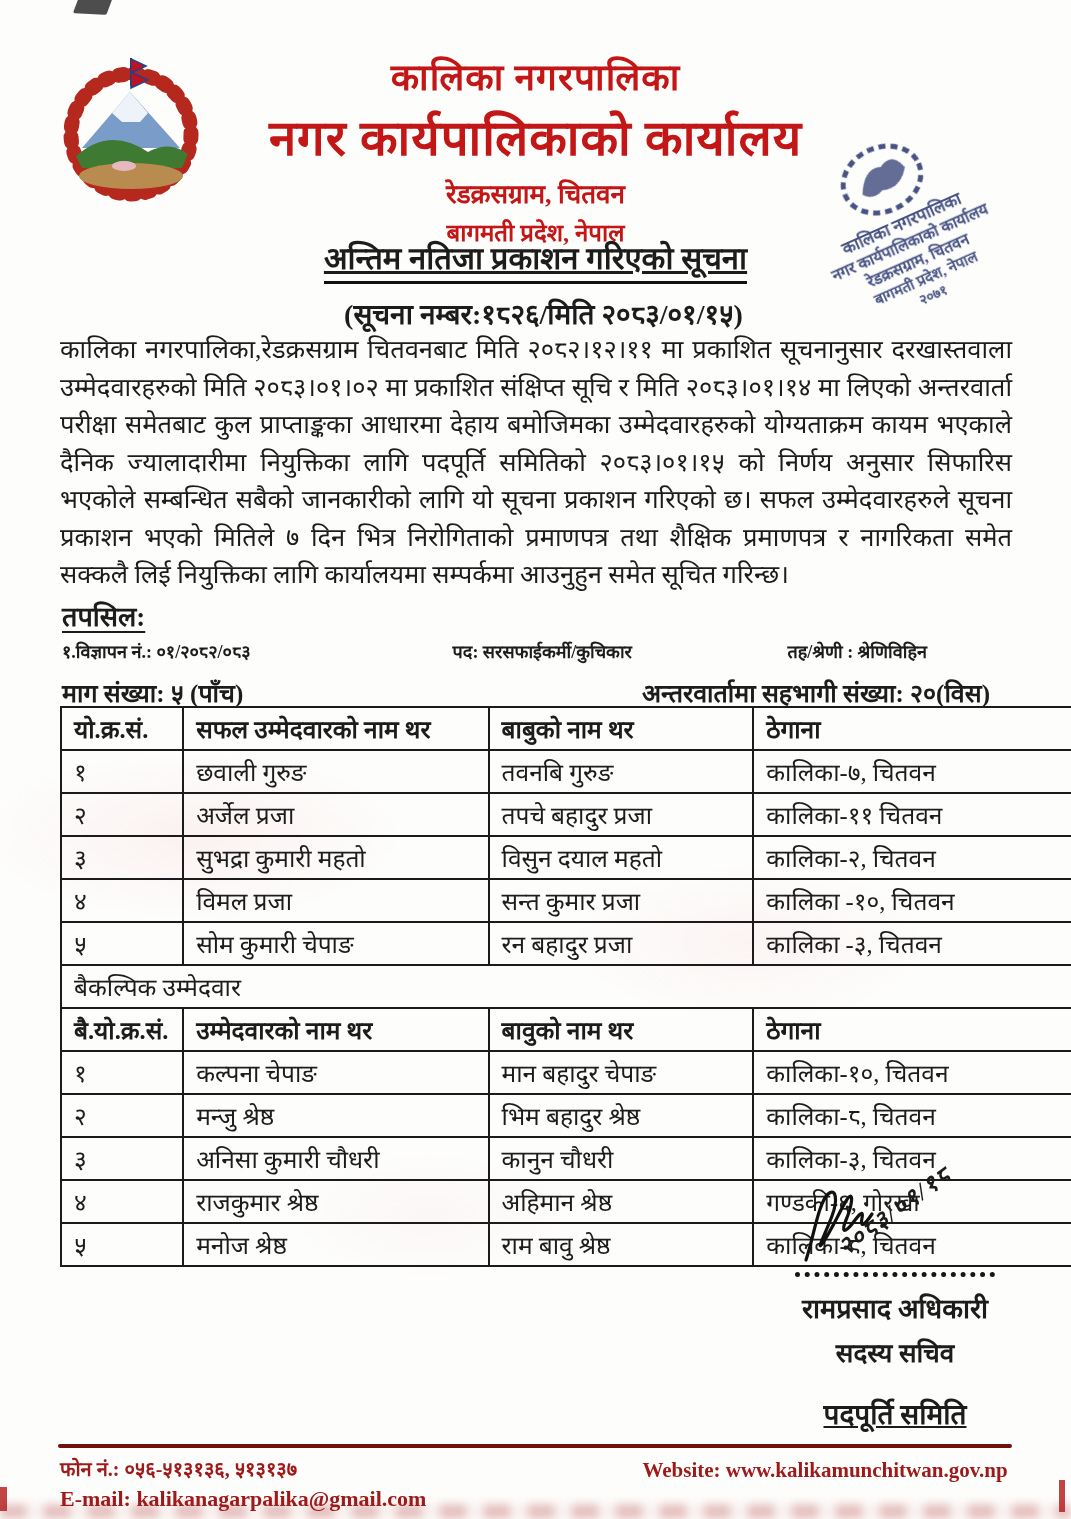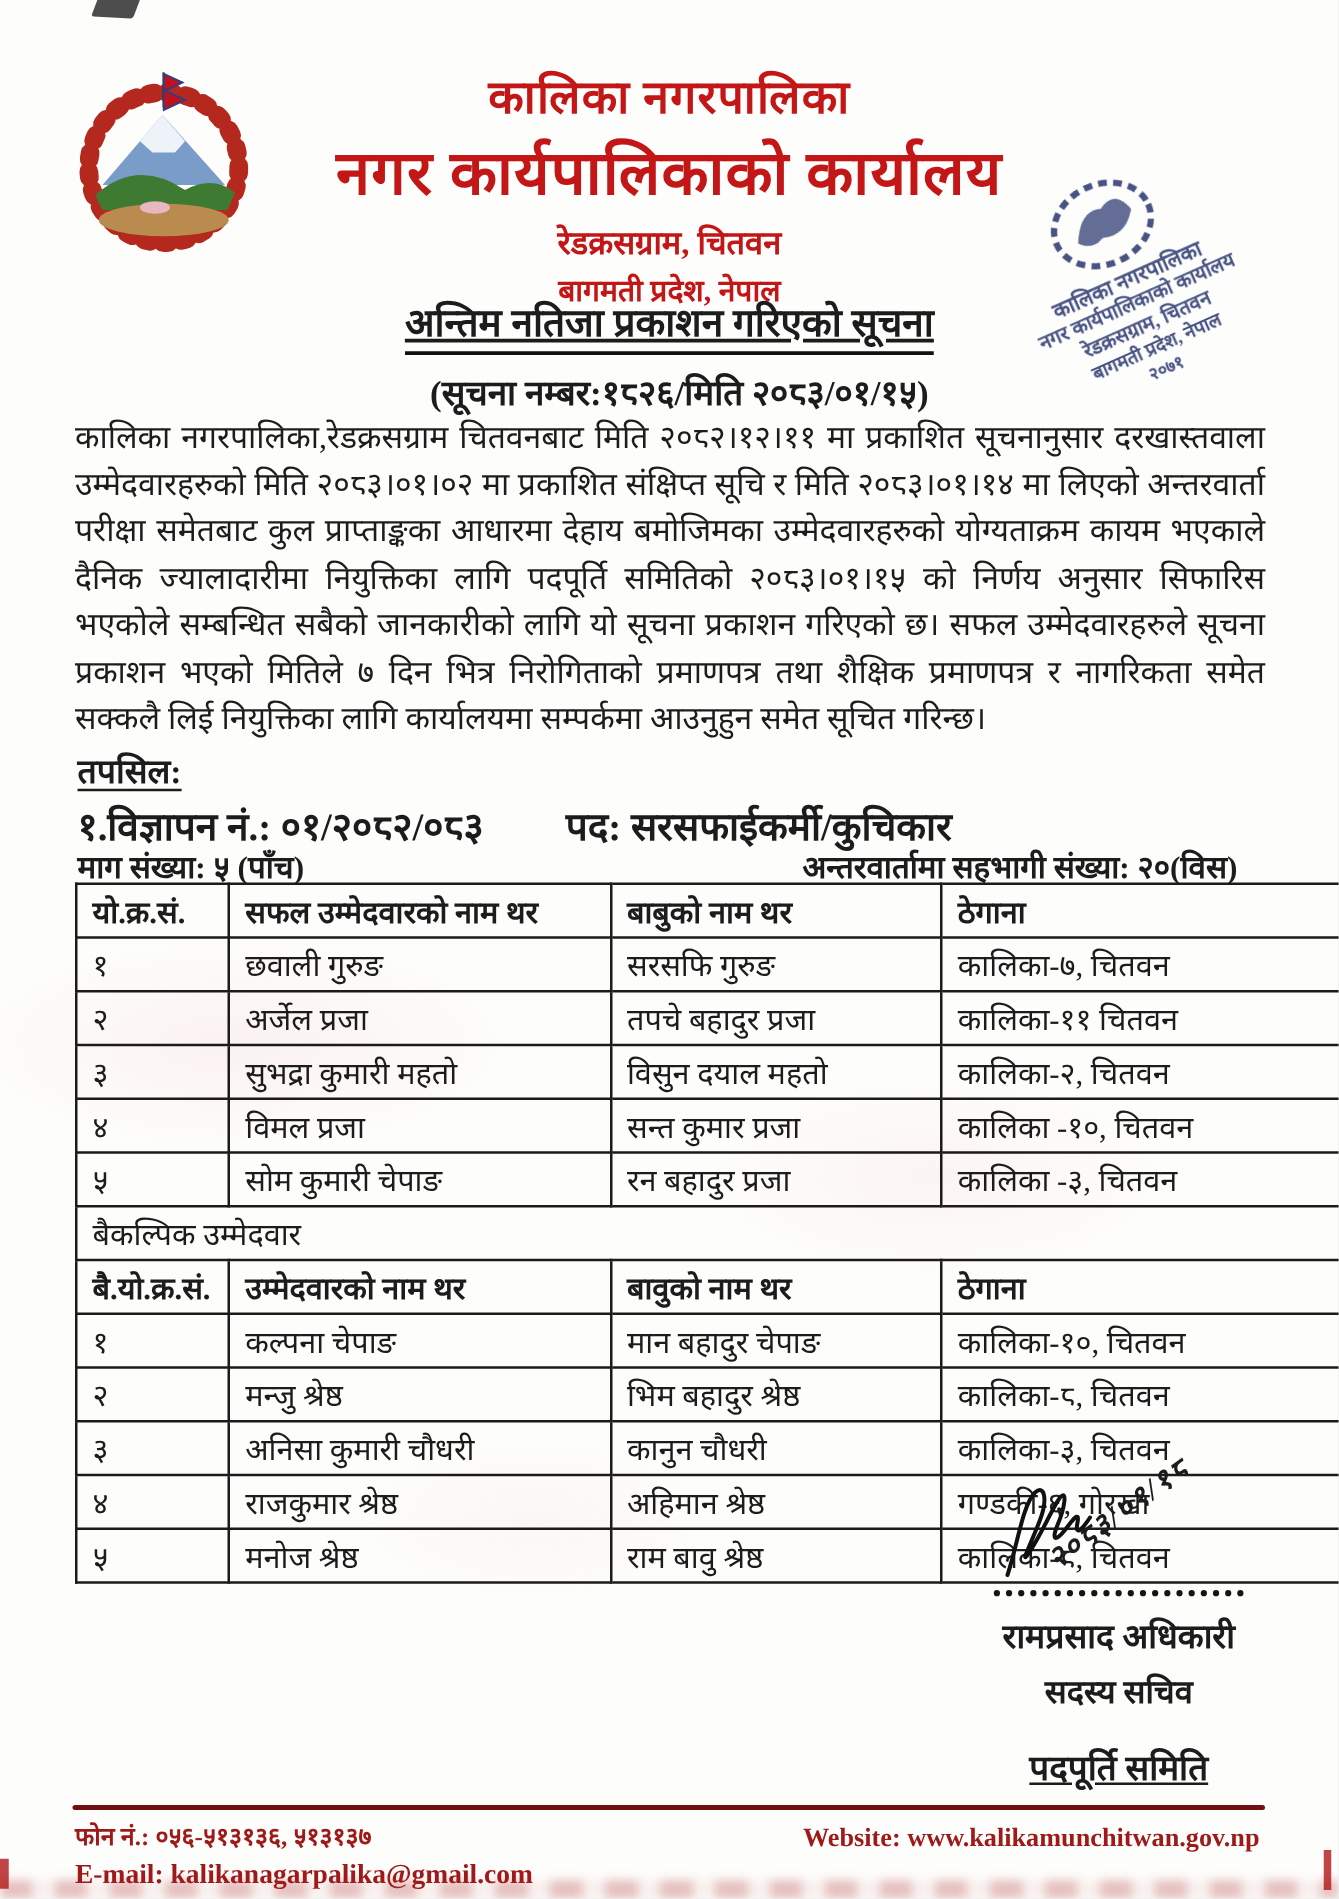"१.विज्ञापन नं.: ०१/२०८२/०८३" .detail-row1 { font-size: 31px -> 18px }
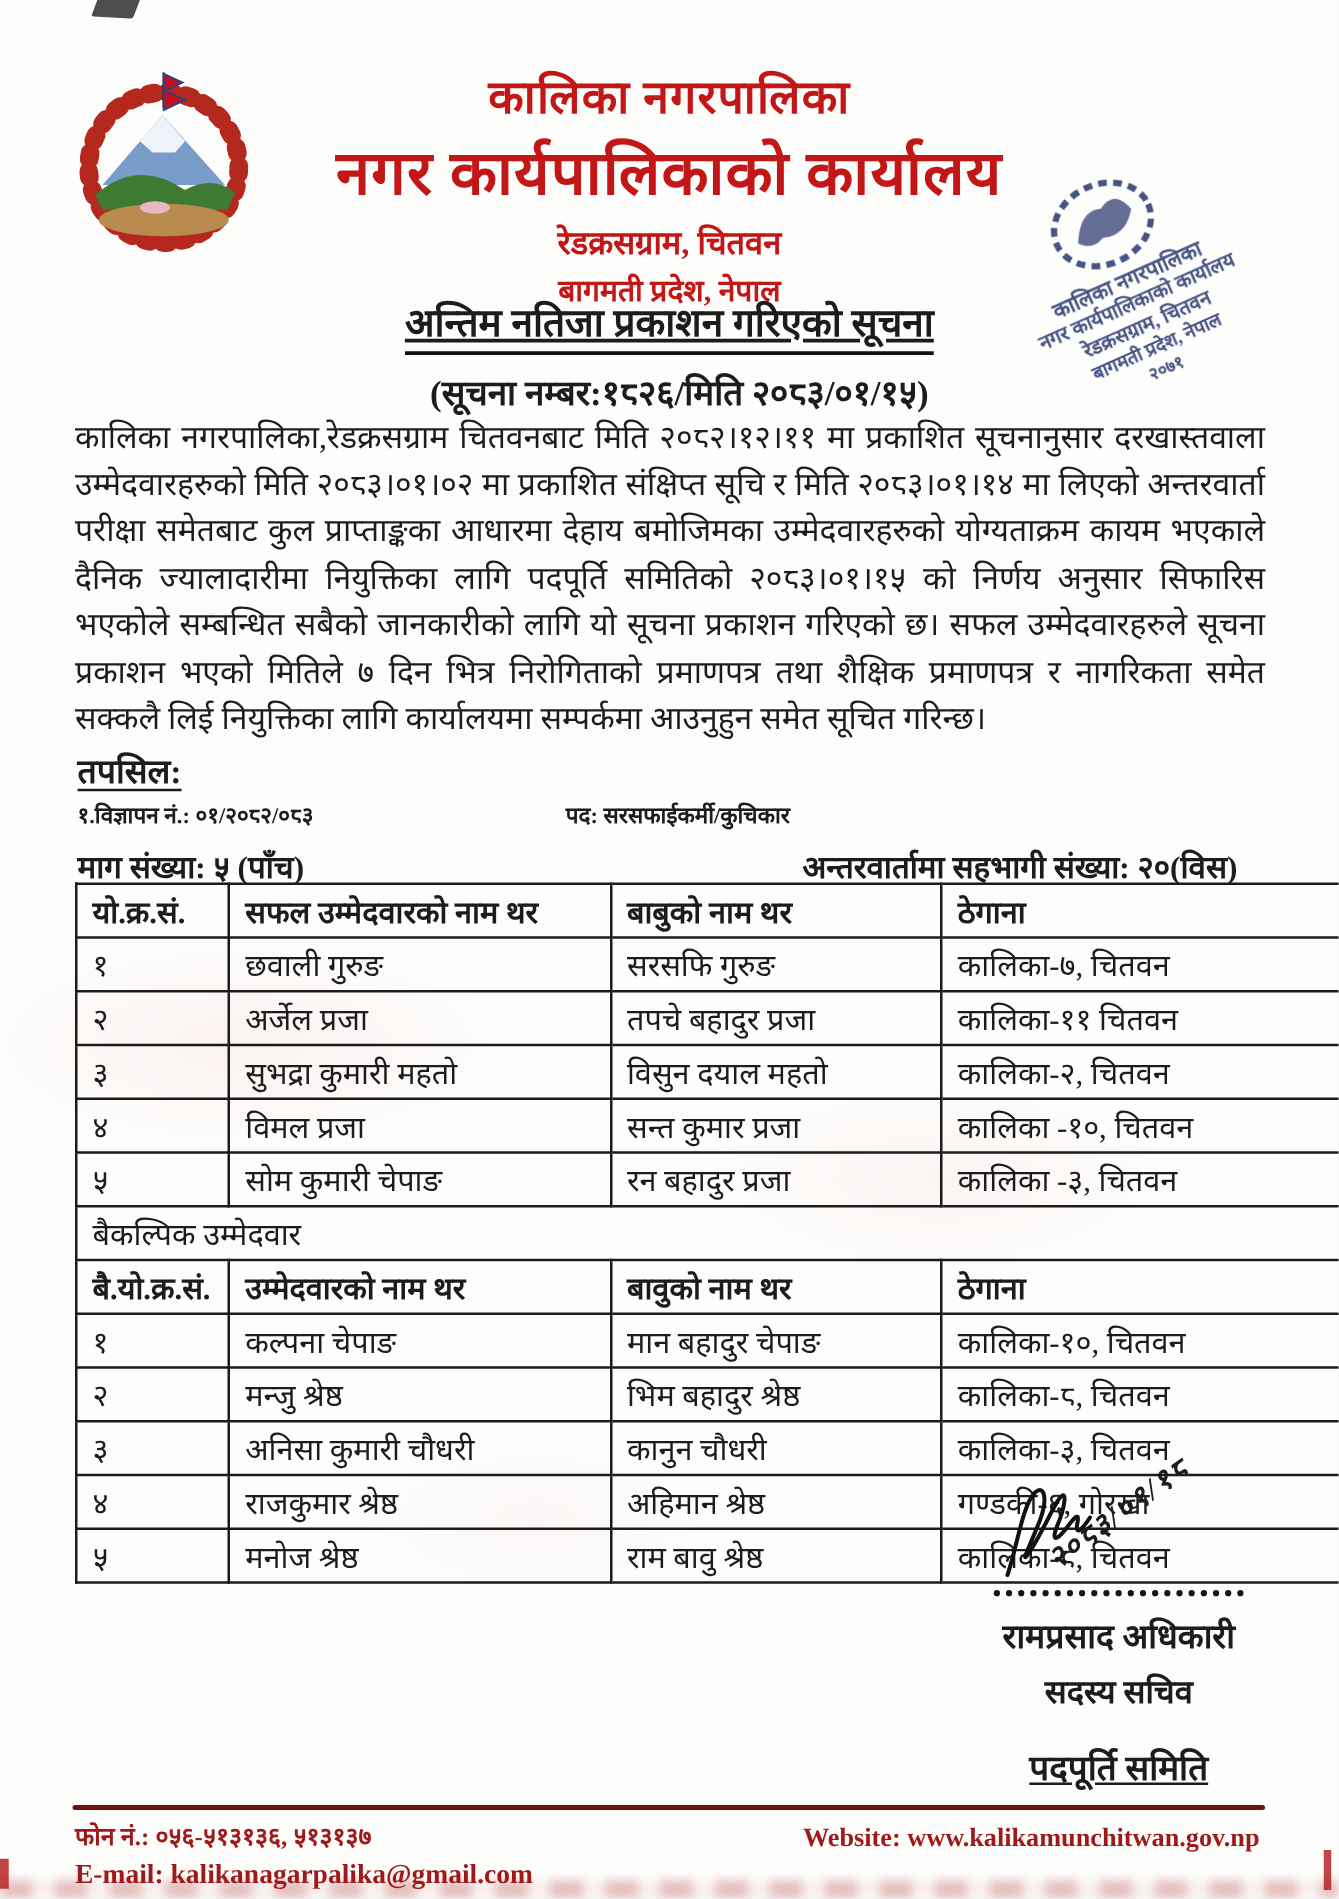"तह/श्रेणी : श्रेणिविहिन" span.d-level { html: none -> <span>तह/श्रेणी : श्रेणिविहिन</span> }
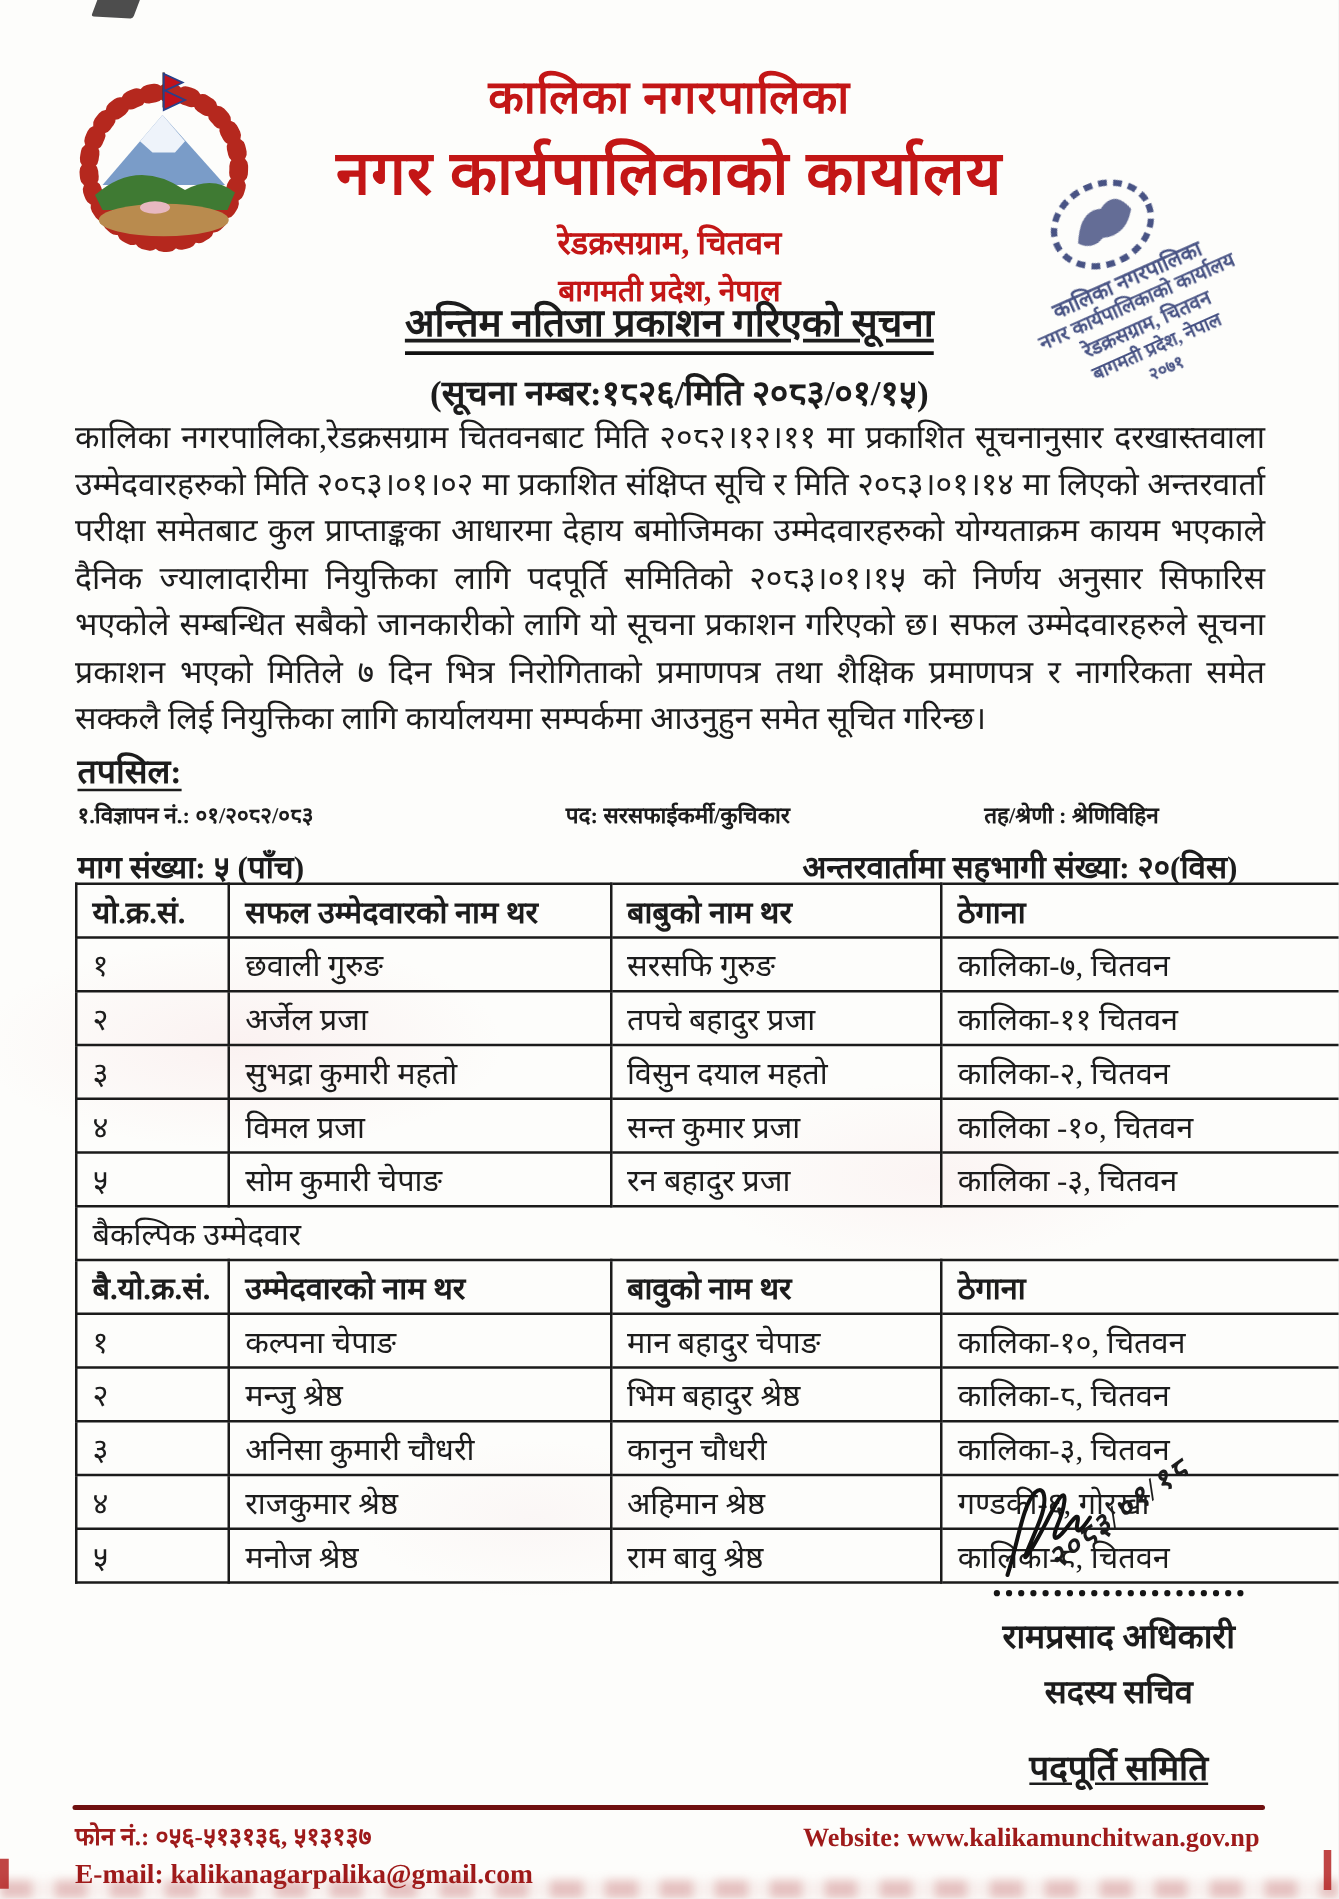"सरसफि गुरुङ" td { text: सरसफि -> तवनबि }
